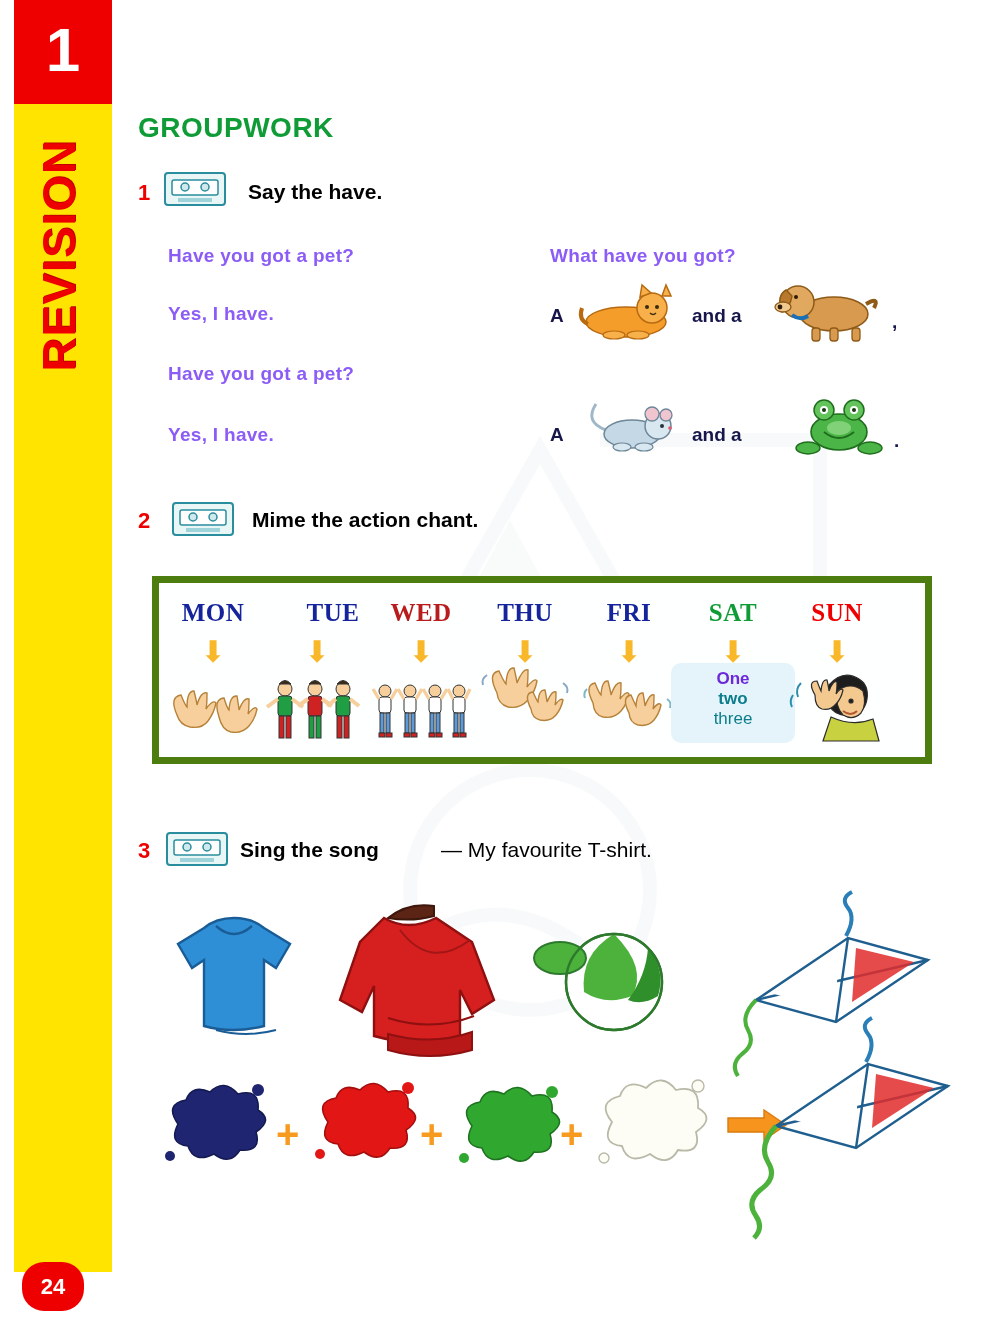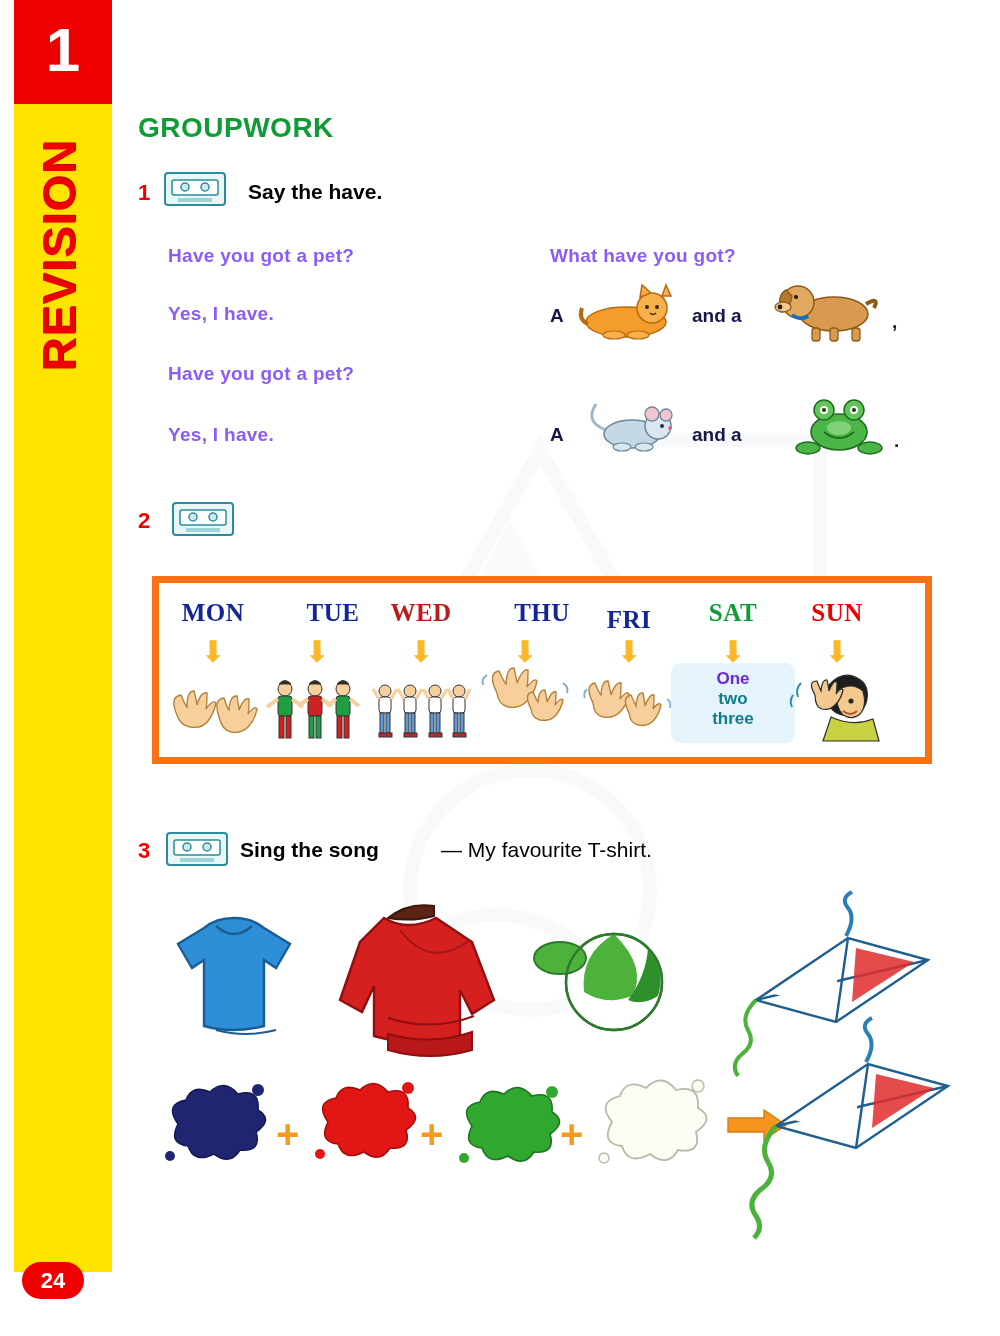"Mime the action chant." div.ex-title { html: none -> <div>Mime the action chant.</div> }
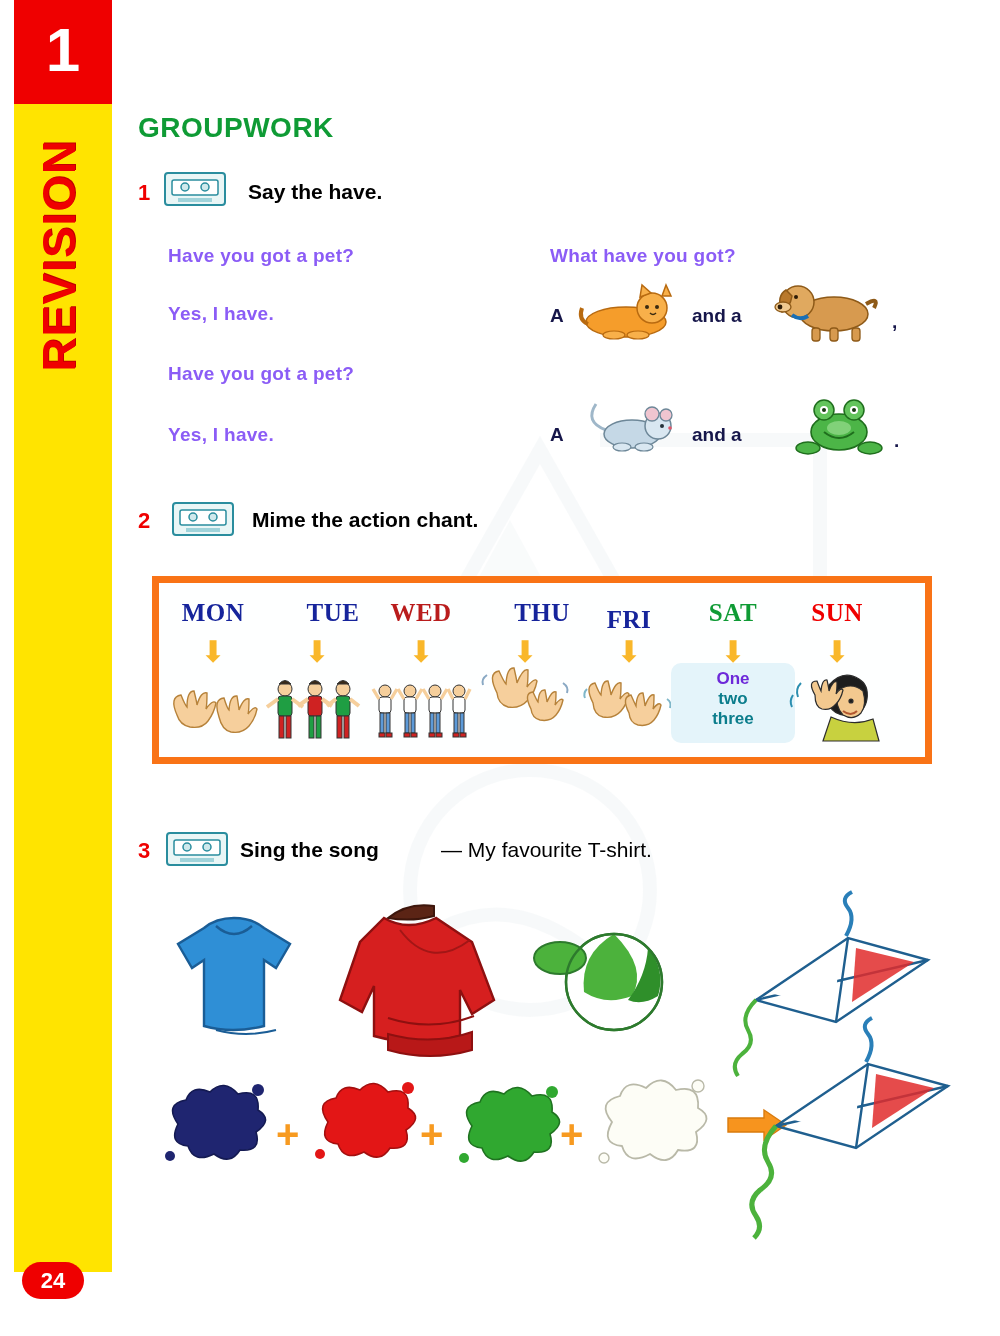"MON" .week-strip { border: 7px solid #f97316 -> 7px solid #4d7c0f }
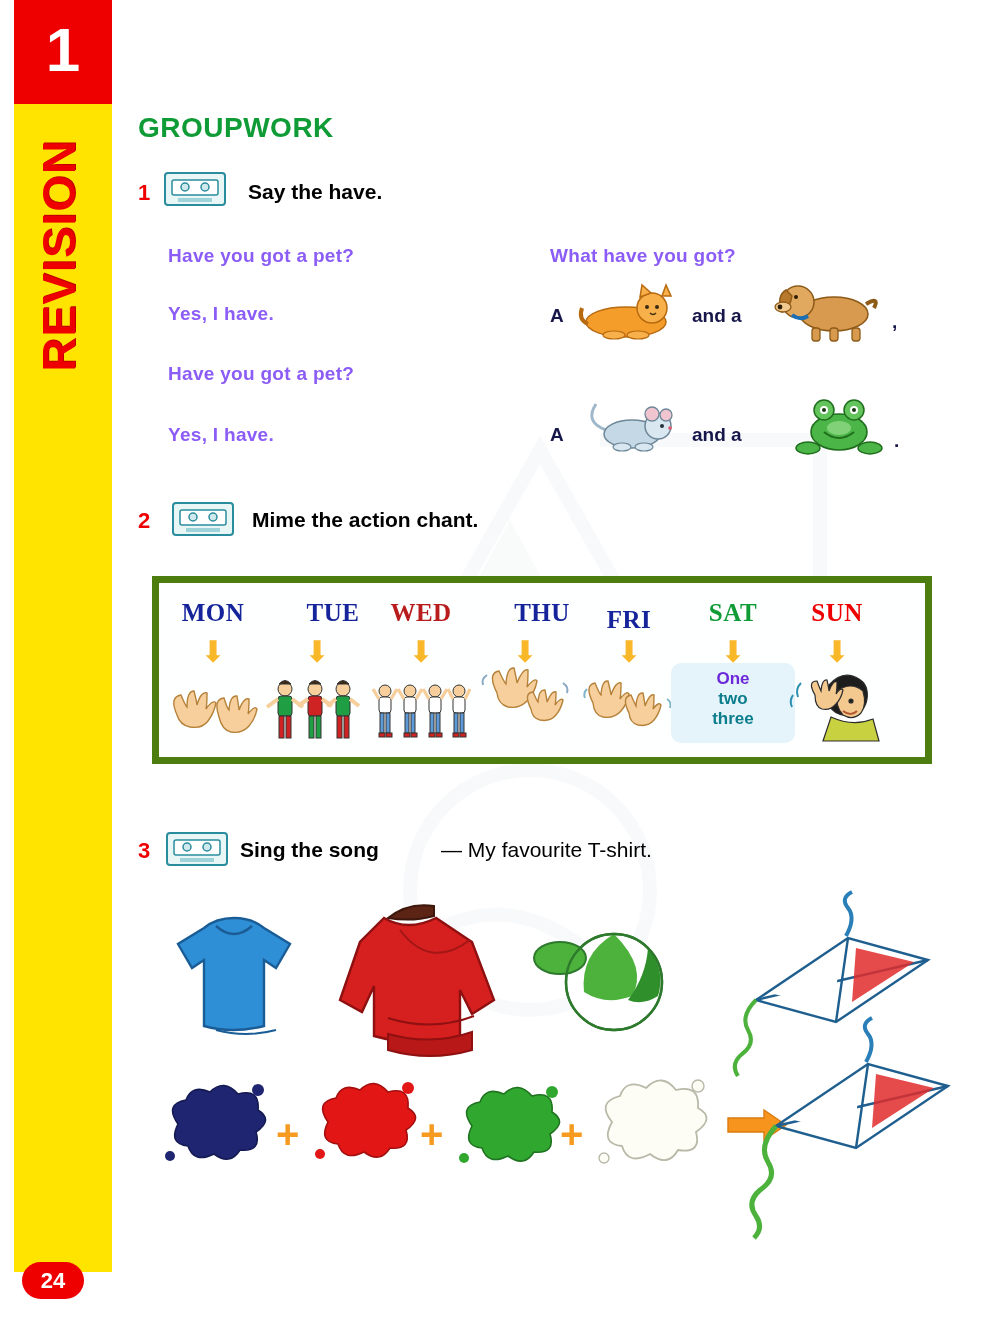"THU" div.day { left: 331px -> 314px }
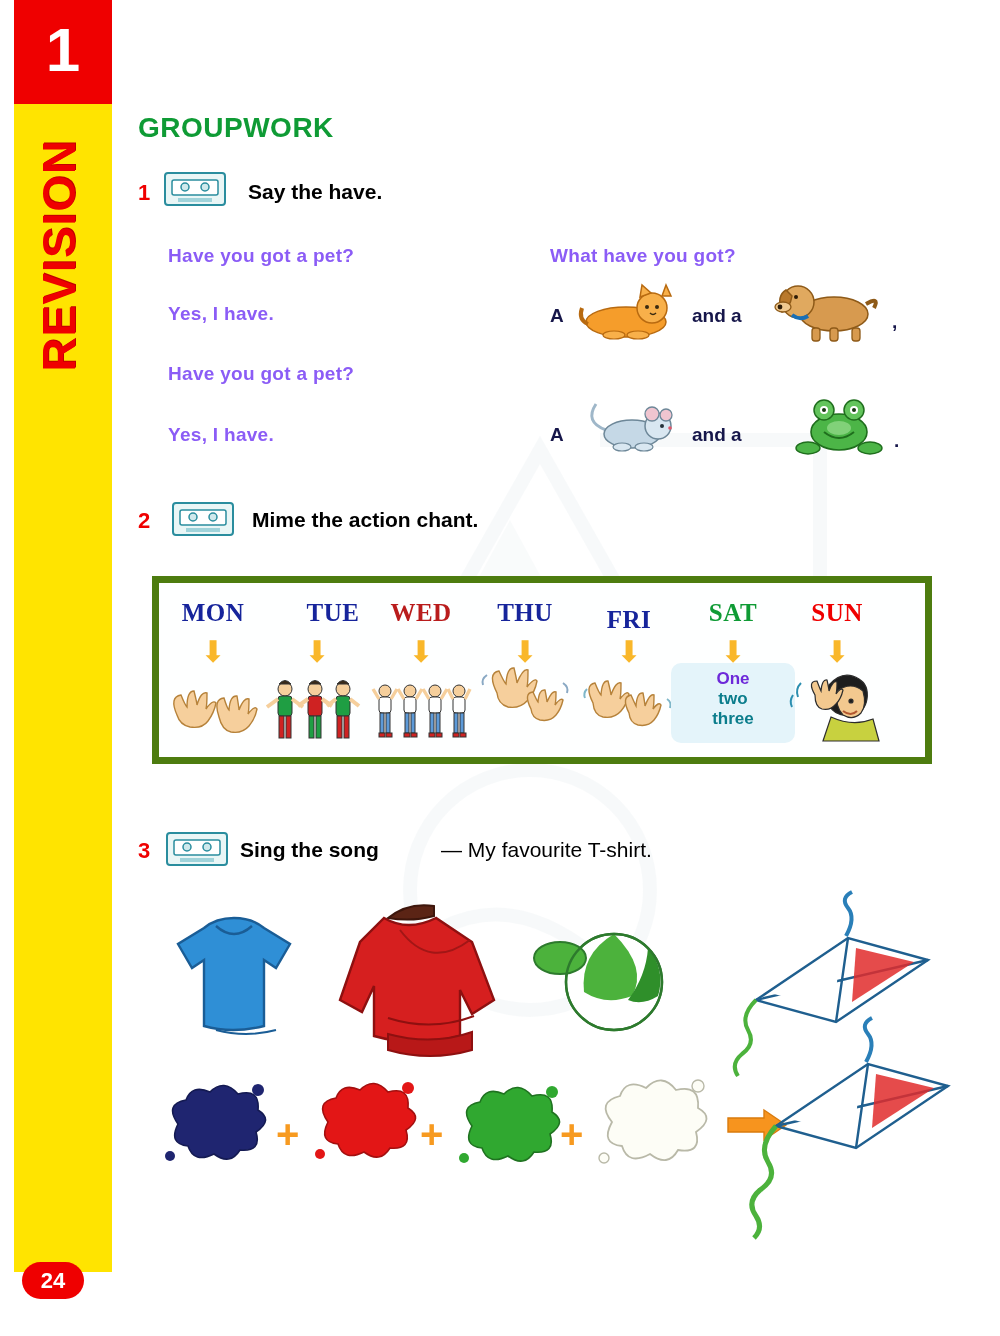"FRI" div.day { margin-top: 7px -> none }
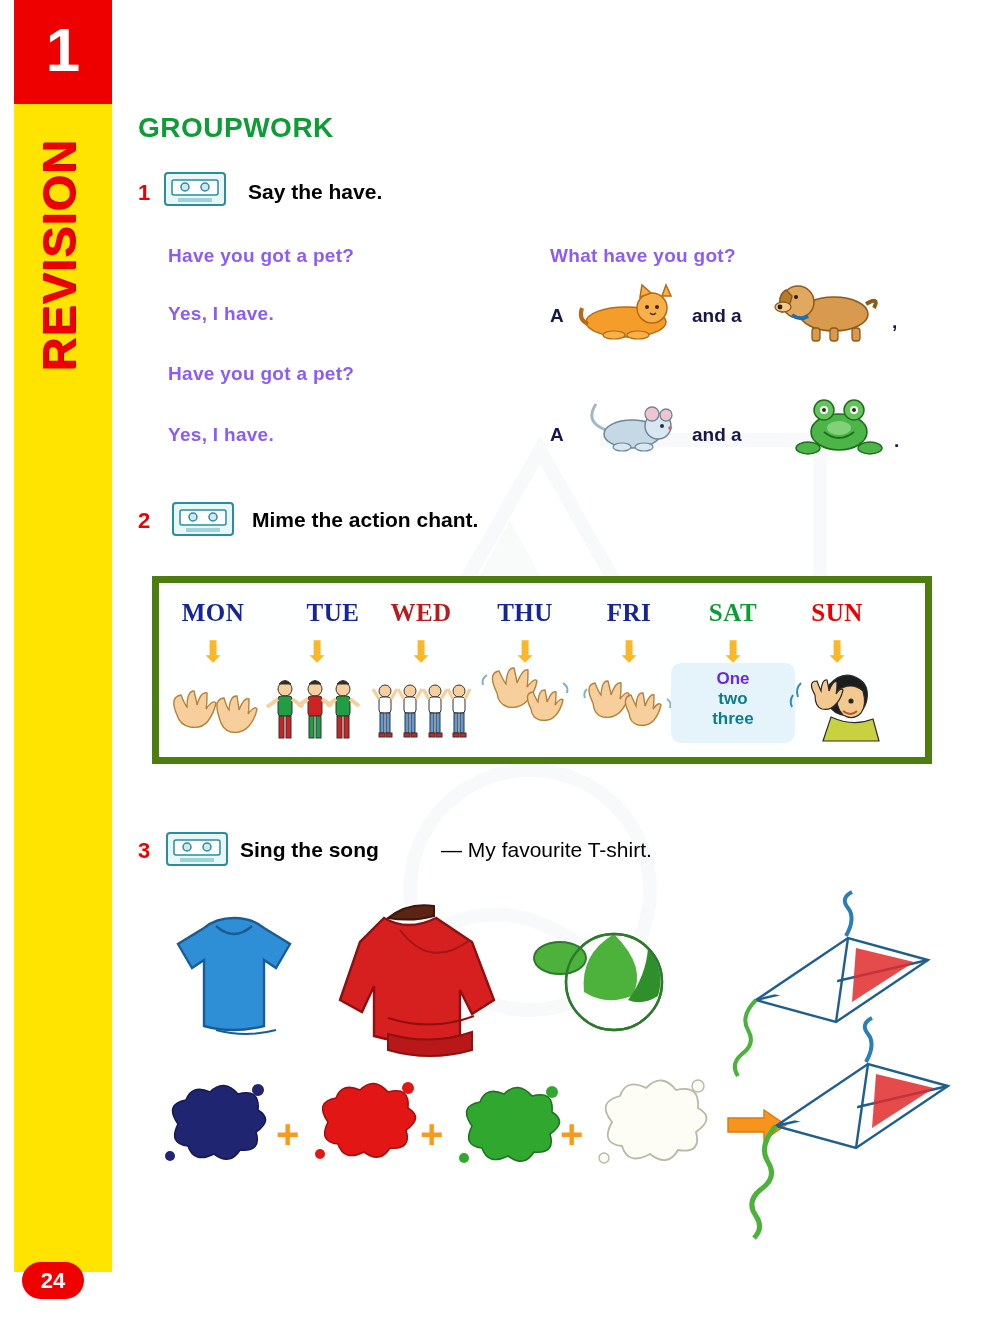"three" div { font-weight: bold -> normal }
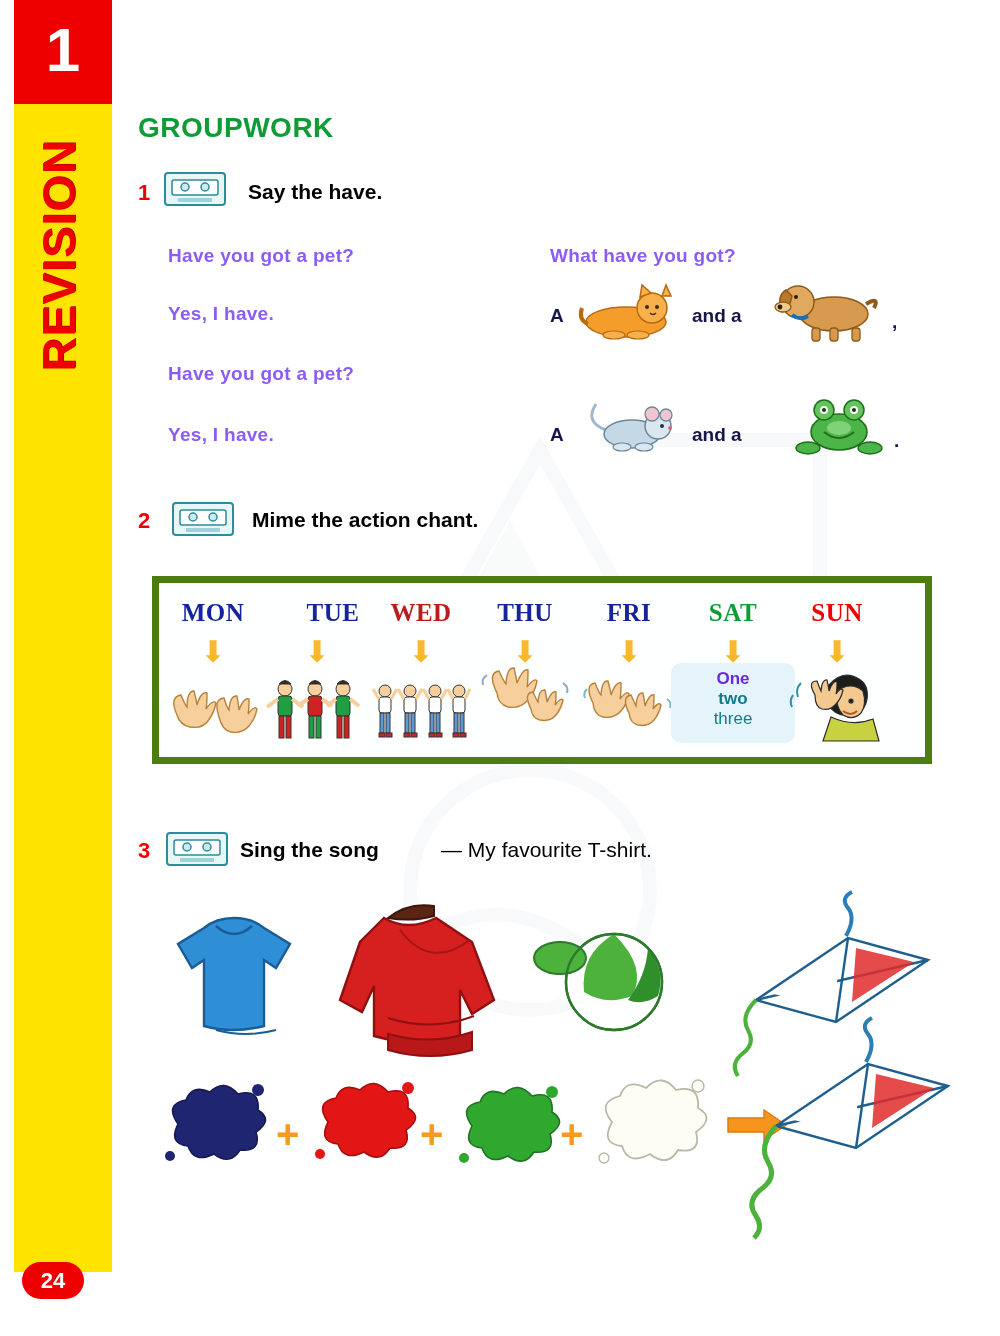"24" .page-number-badge { height: 37px -> 49px }
